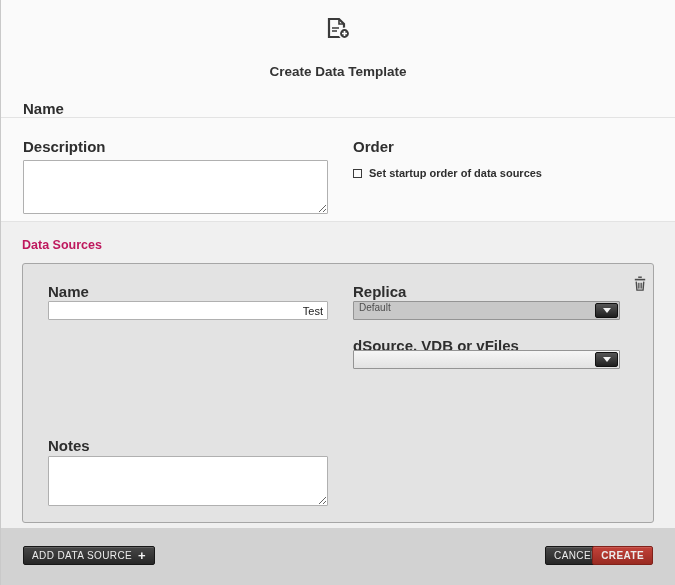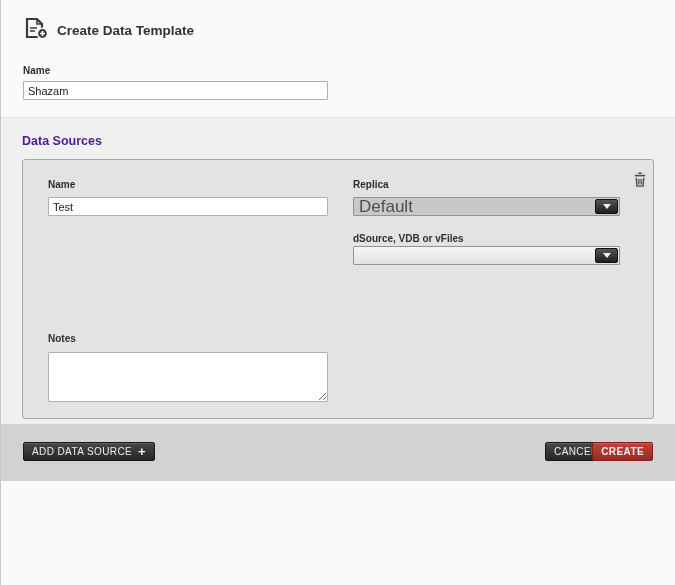"Create Data Template" .header { flex-direction: none -> column; gap: 8px -> 20px }
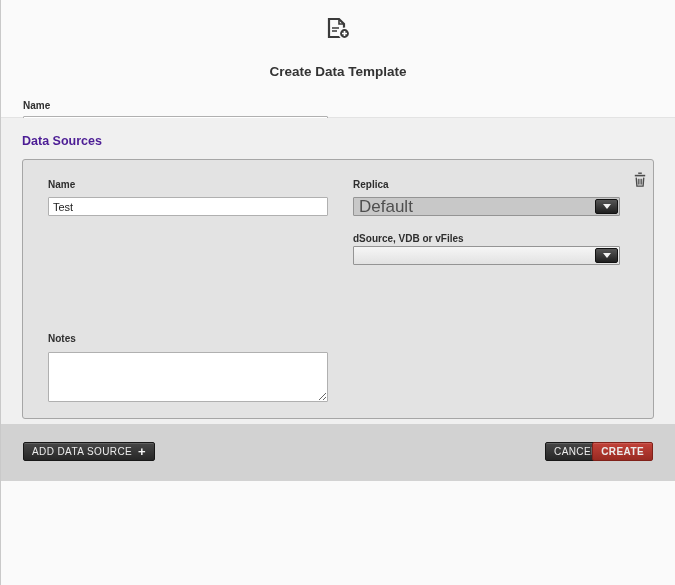"Name" .flabel { font-size: 10px -> 15px }
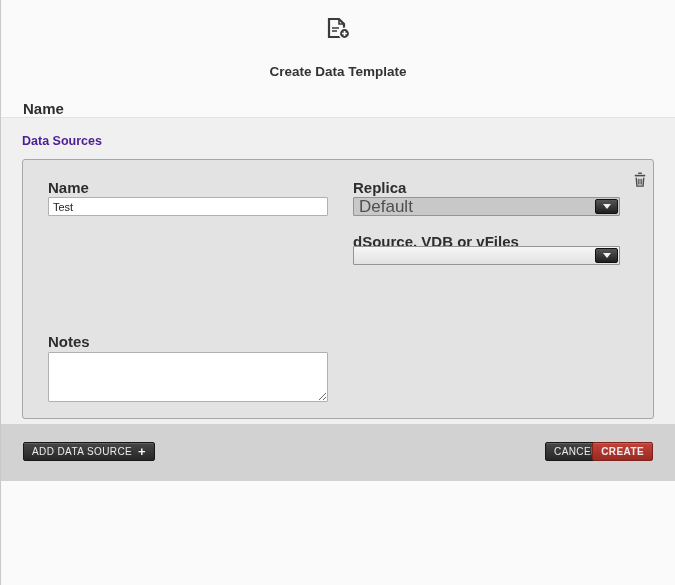"Description" div.sec-desc { html: none -> <div> <div> <label>Description</label> <textarea></textarea> </div> <div> <label>Order</label> <div> <span></span> <span>Set startup order of data sources</span> </div> </div> </div> }
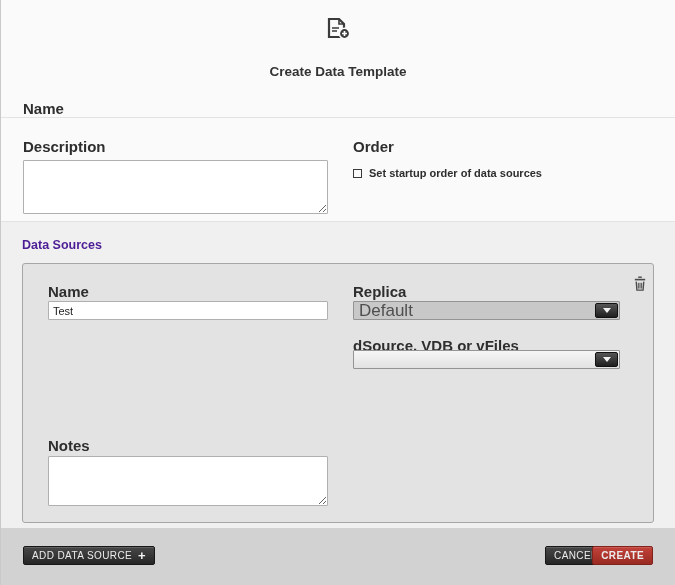"Data Sources" .ds-heading { color: #4c1d95 -> #be185d }
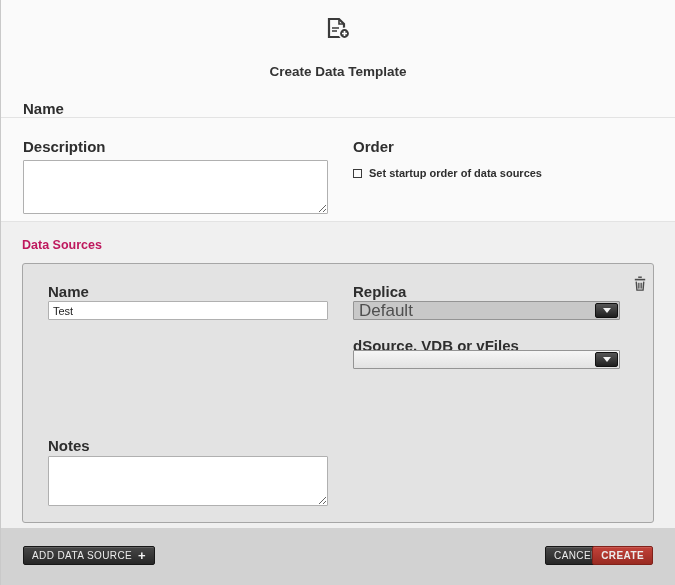"Test" .panel input.text { text-align: none -> right }
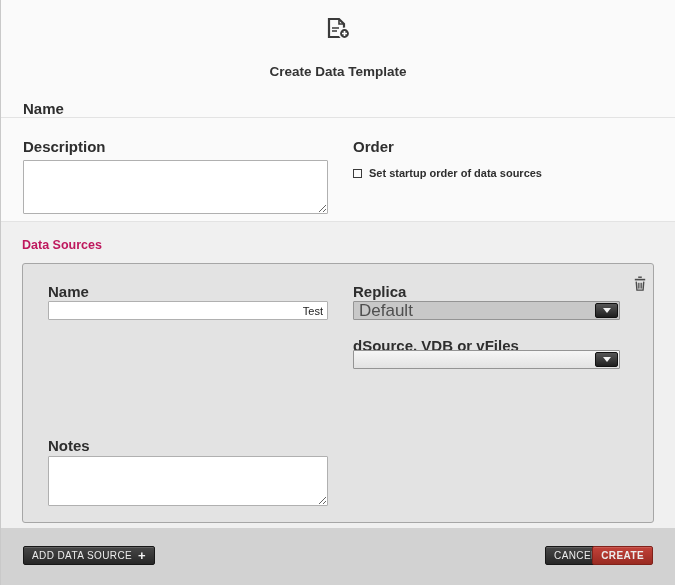"Default" .select { align-items: center -> none; font-size: 17px -> 10px }
